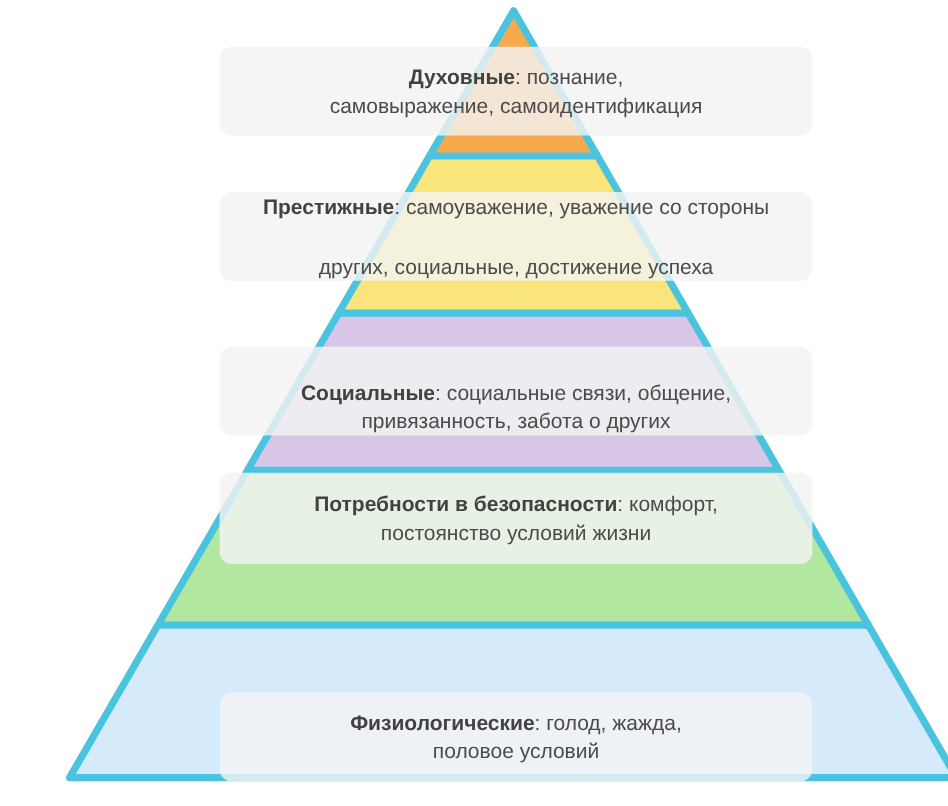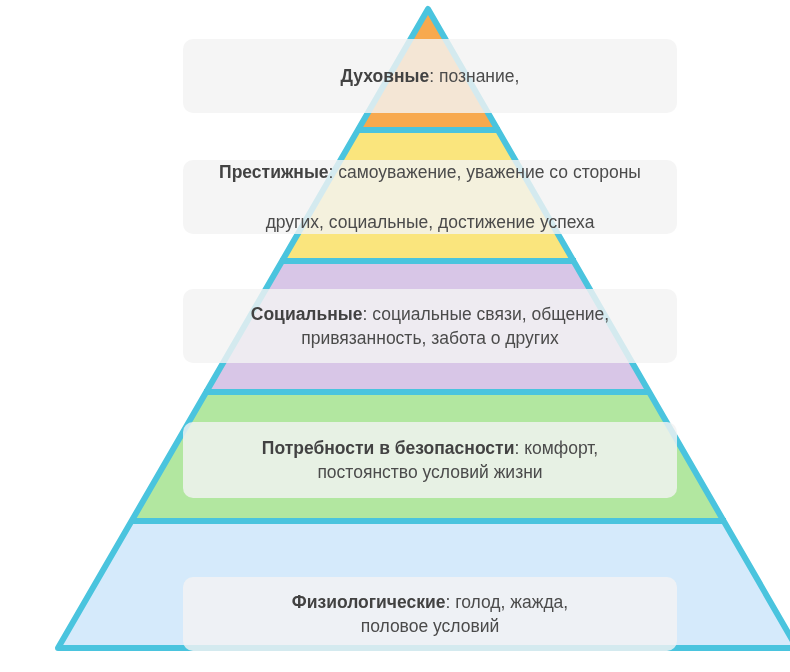"самовыражение, самоидентификация" div.line { html: none -> <div>самовыражение, самоидентификация</div> }
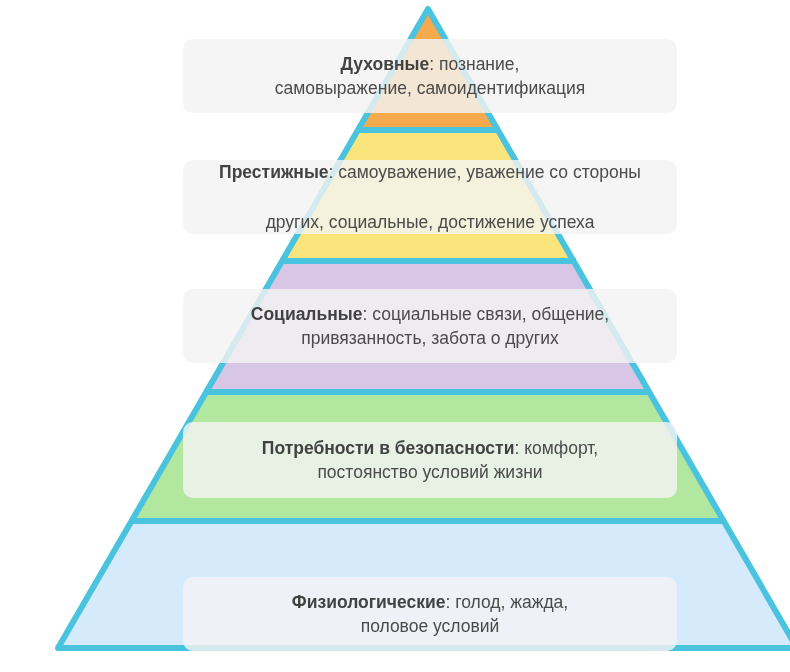"Социальные: социальные связи, общение," div.label-box { justify-content: none -> flex-end }
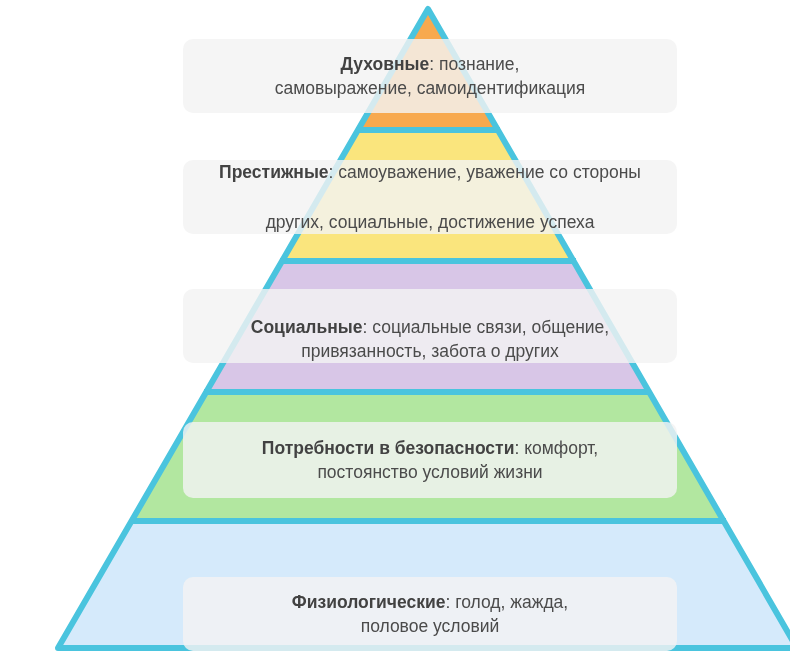"Потребности в безопасности: комфорт," div.label-box { top: 422px -> 394px }
